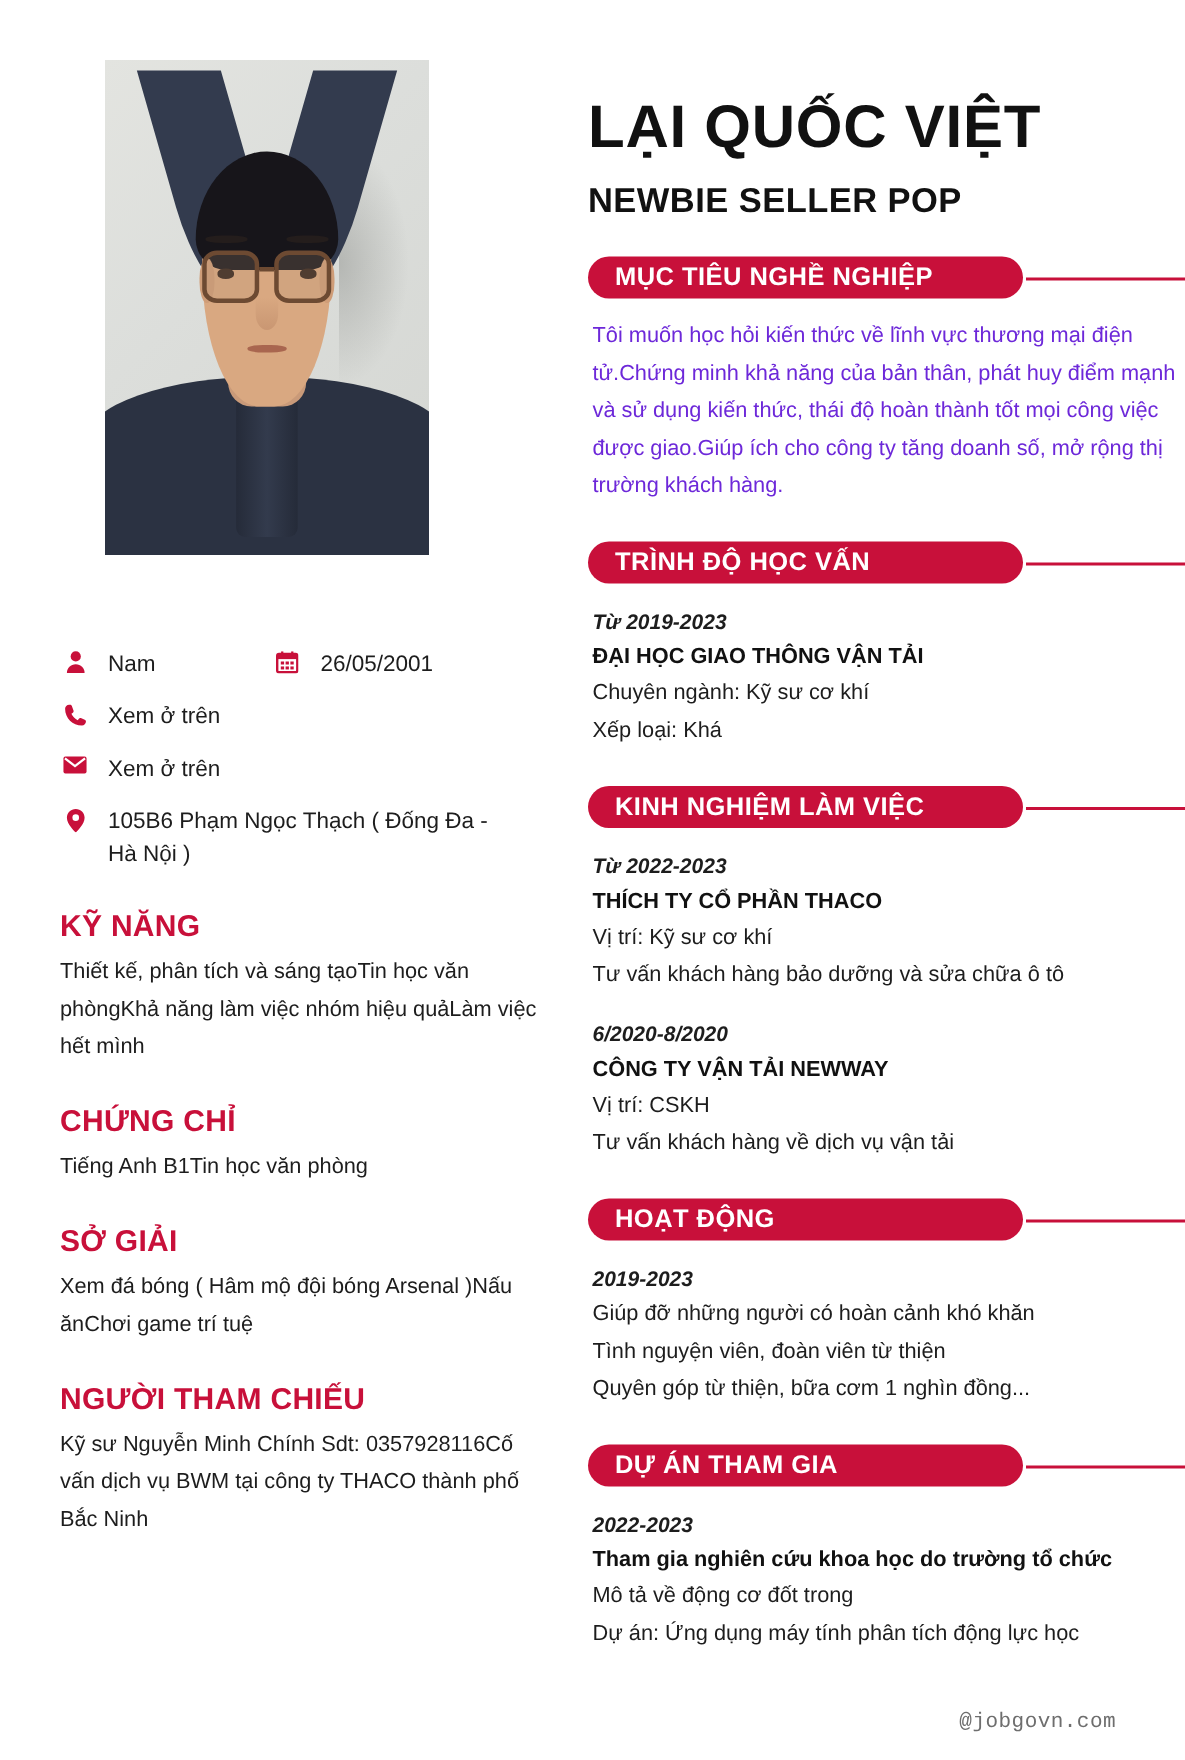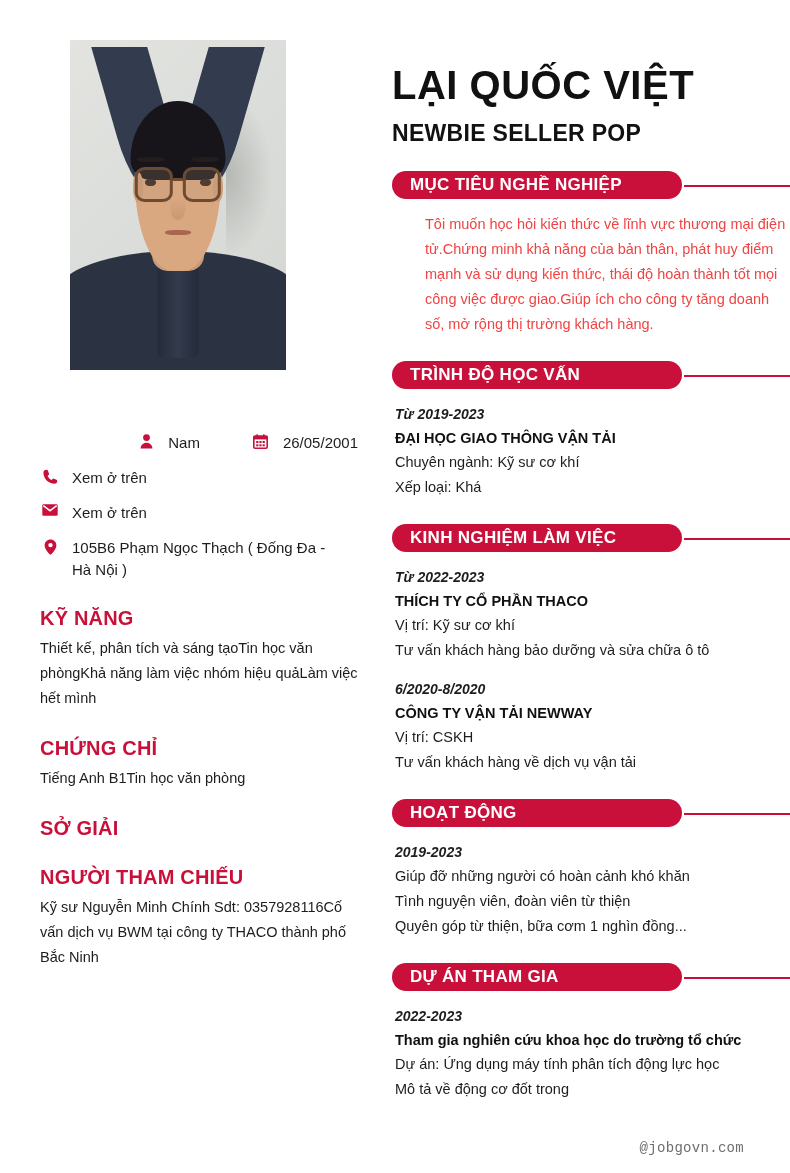"Tôi muốn học hỏi kiến" .p-text { color: #ef4444 -> #6d28d9; margin-left: 30px -> none }
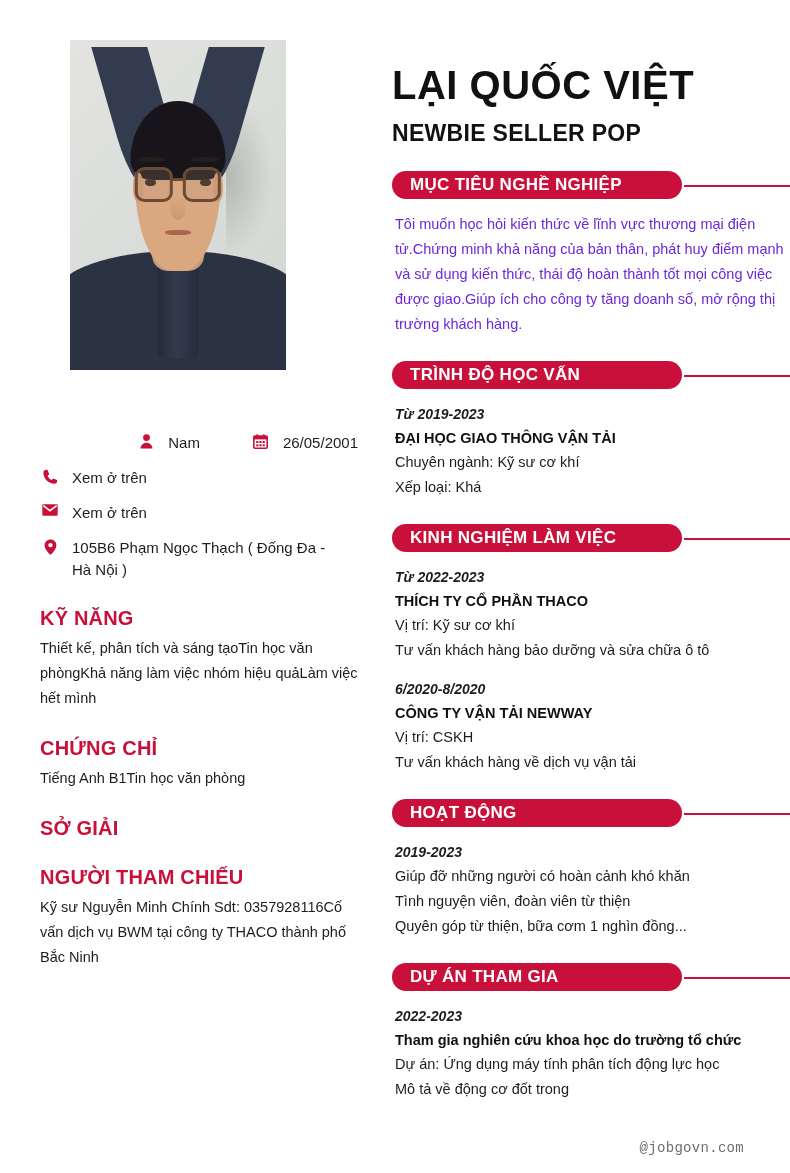"Nam" .contact-row.pair { gap: none -> 27px; justify-content: flex-end -> flex-start }
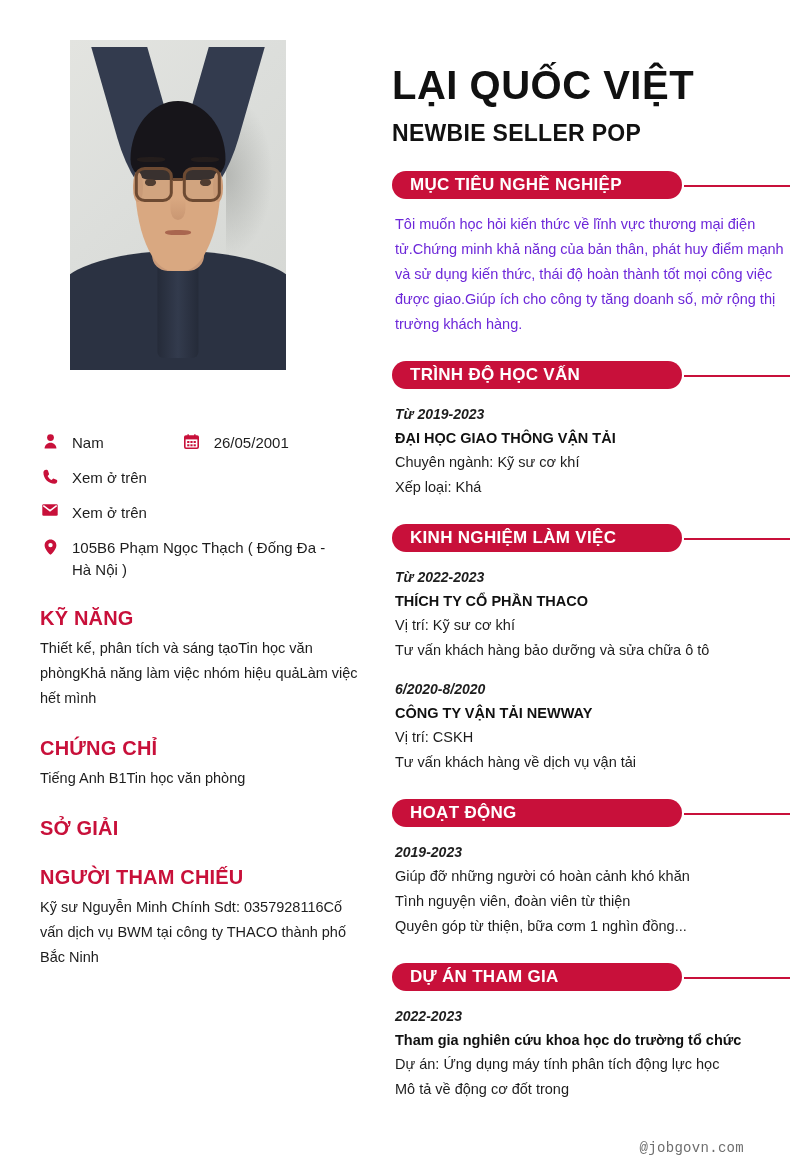"Xem đá bóng ( Hâm" div.l-body { html: none -> <div>Xem đá bóng ( Hâm mộ đội bóng Arsenal )Nấu ănChơi game trí tuệ</div> }
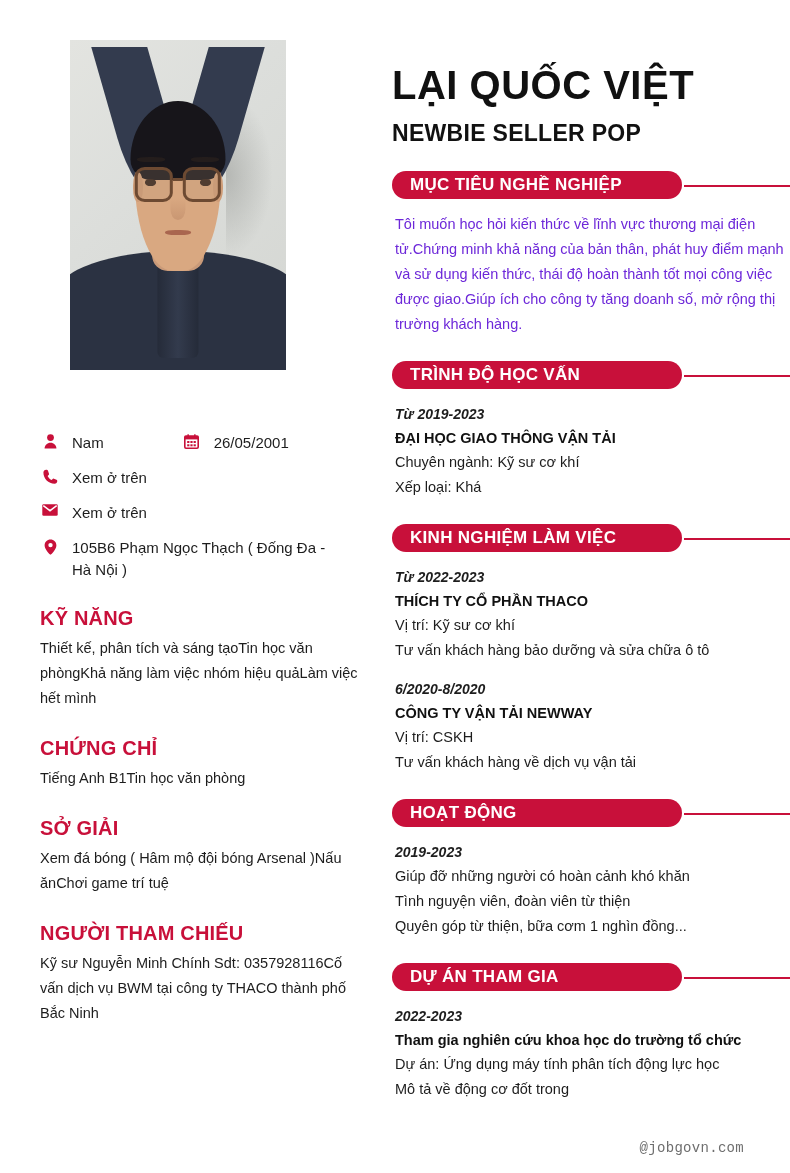"Dự án: Ứng dụng máy" div.line { order: before "Mô tả về động cơ" -> after "Mô tả về động cơ" }
